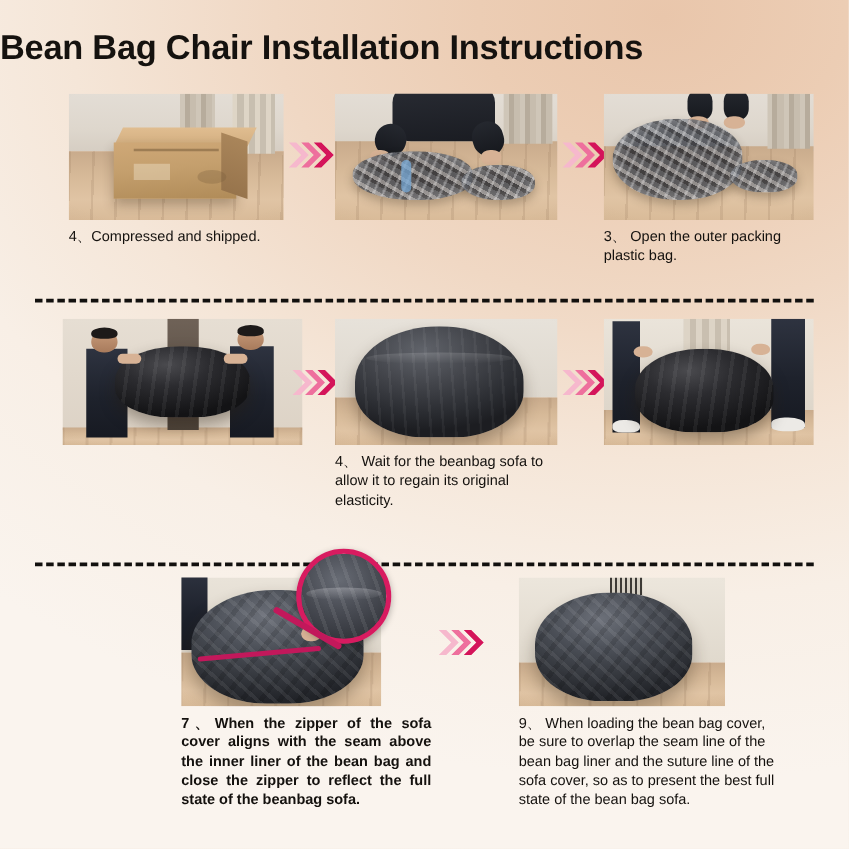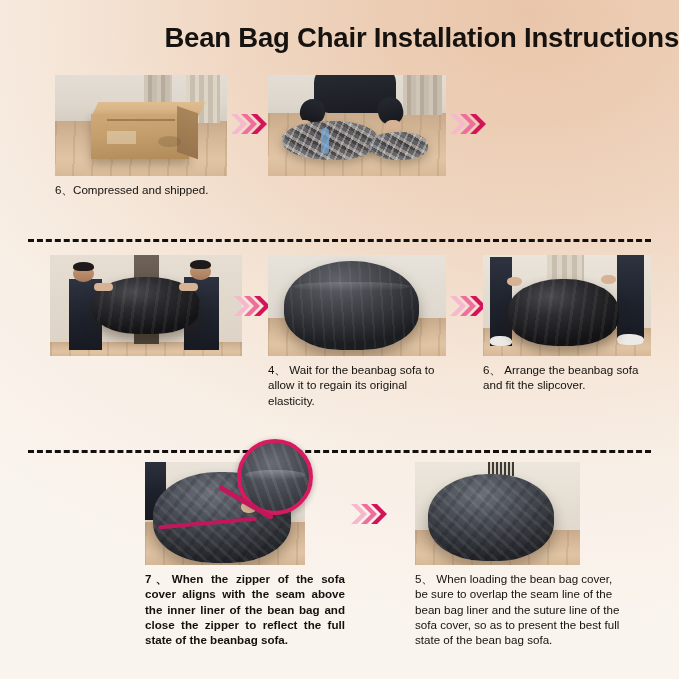"Bean Bag Chair Installation Instructions" .title { text-align: right -> left }
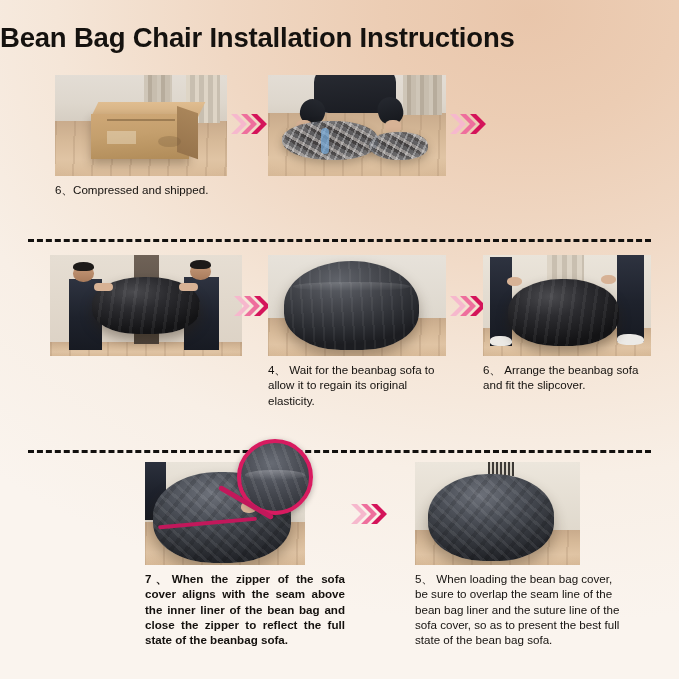"6、Compressed and shipped." div.caption { text: 6 -> 4 }
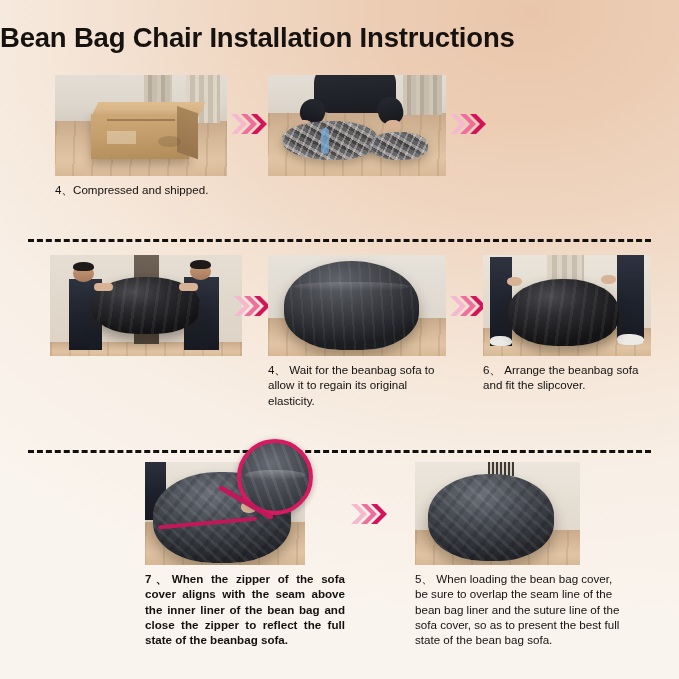"3、 Open the outer packing" div.panel { html: none -> <div> <div> <div> <div></div> <div></div> <div></div> <div></div> <div></div> <div></div> <div></div> <div></div> <div></div> </div> <div></div> </div> <div>3、 Open the outer packing plastic bag.</div> </div> }
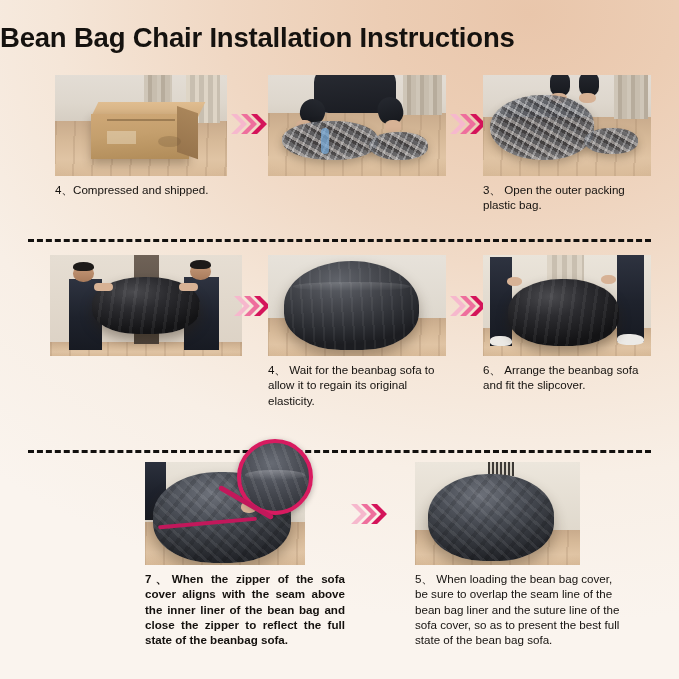"6、 Arrange the beanbag sofa" div.caption { html: <div>6、 Arrange the beanbag sofa and fit the slipcover.</div> -> none }
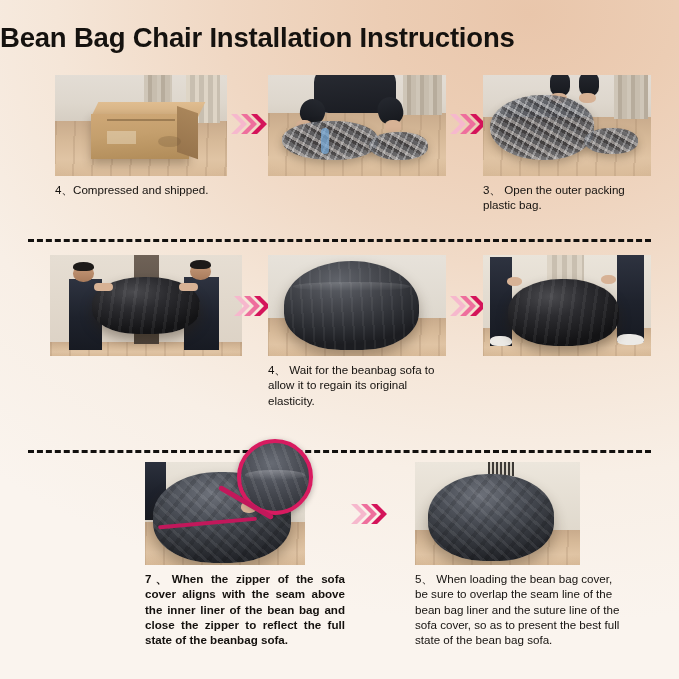"5、 When loading the bean" div.caption { text: 5 -> 9 }
